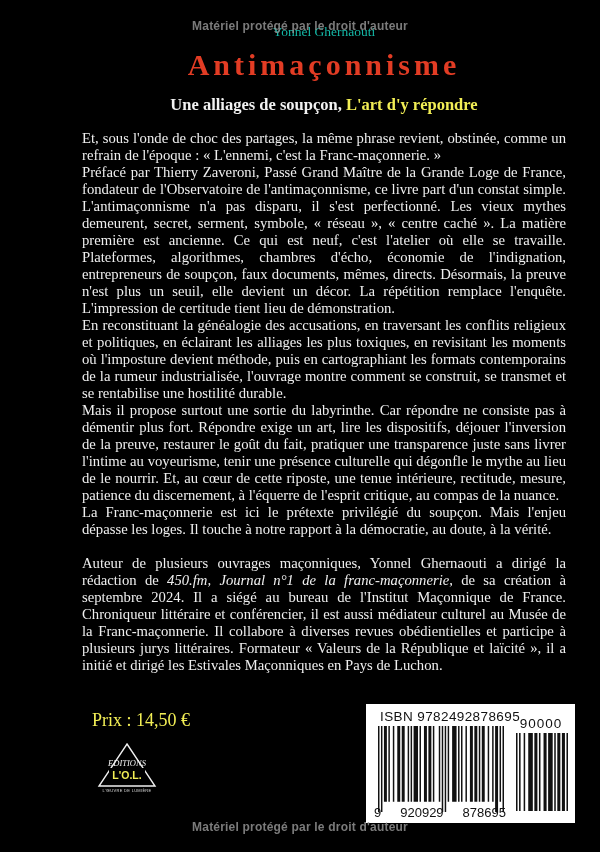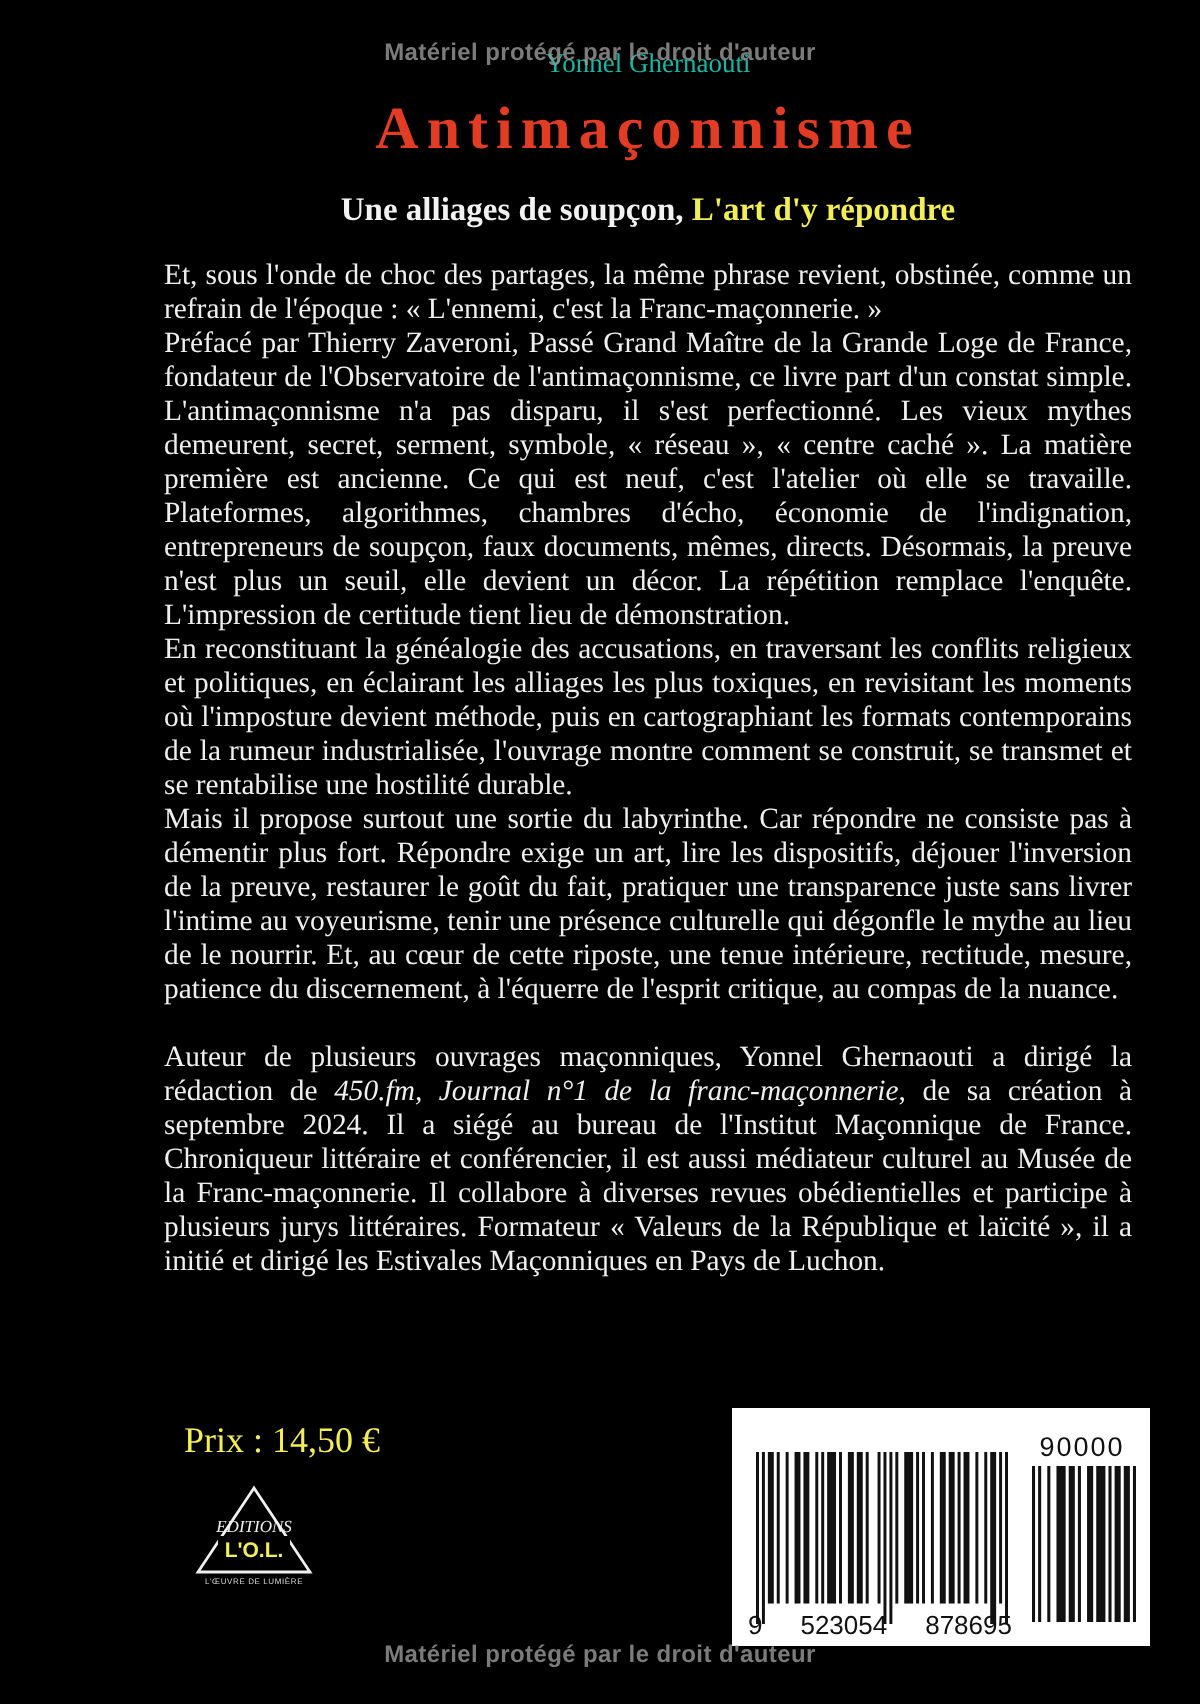"La Franc-maçonnerie est ici le" p { html: none -> <p>La Franc-maçonnerie est ici le prétexte privilégié du soupçon. Mais l'enjeu dépasse les loges. Il touche à notre rapport à la démocratie, au doute, à la vérité.</p> }
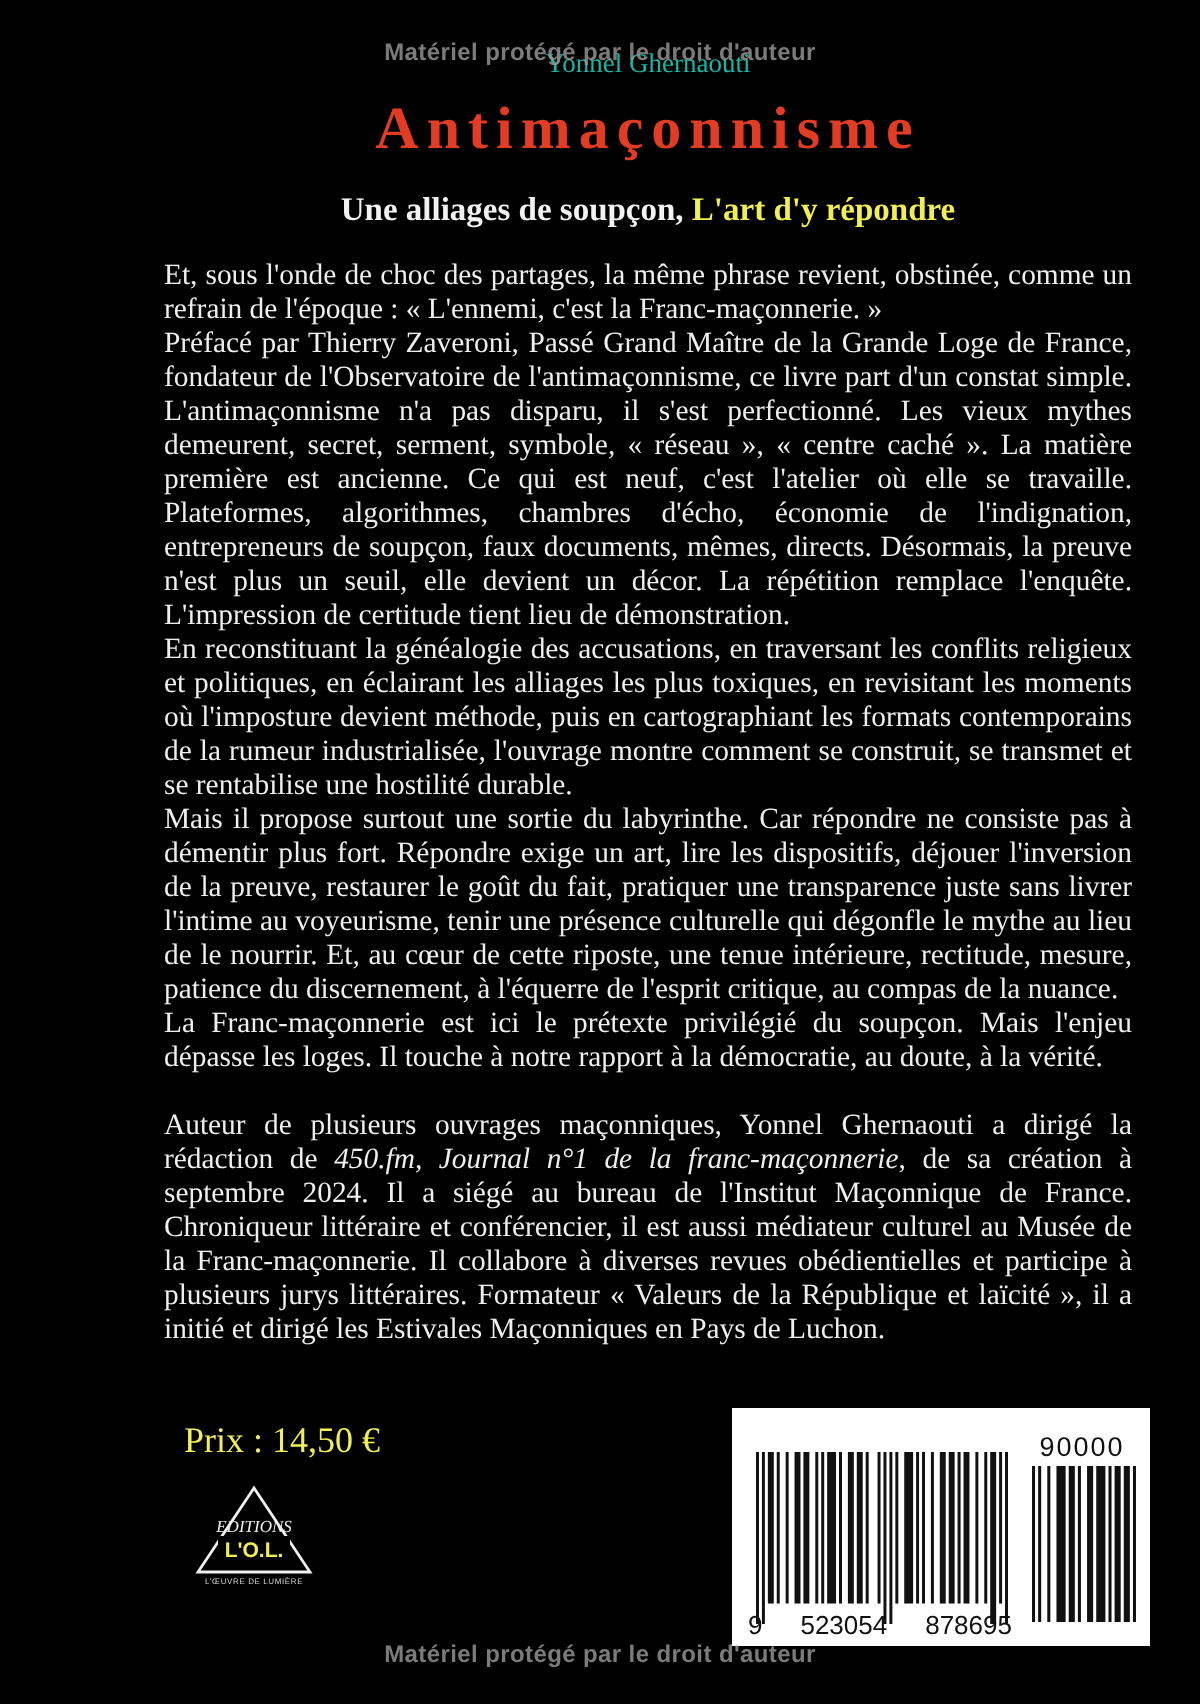"ISBN 9782492878695" div.isbn-label { html: none -> <div>ISBN 9782492878695</div> }
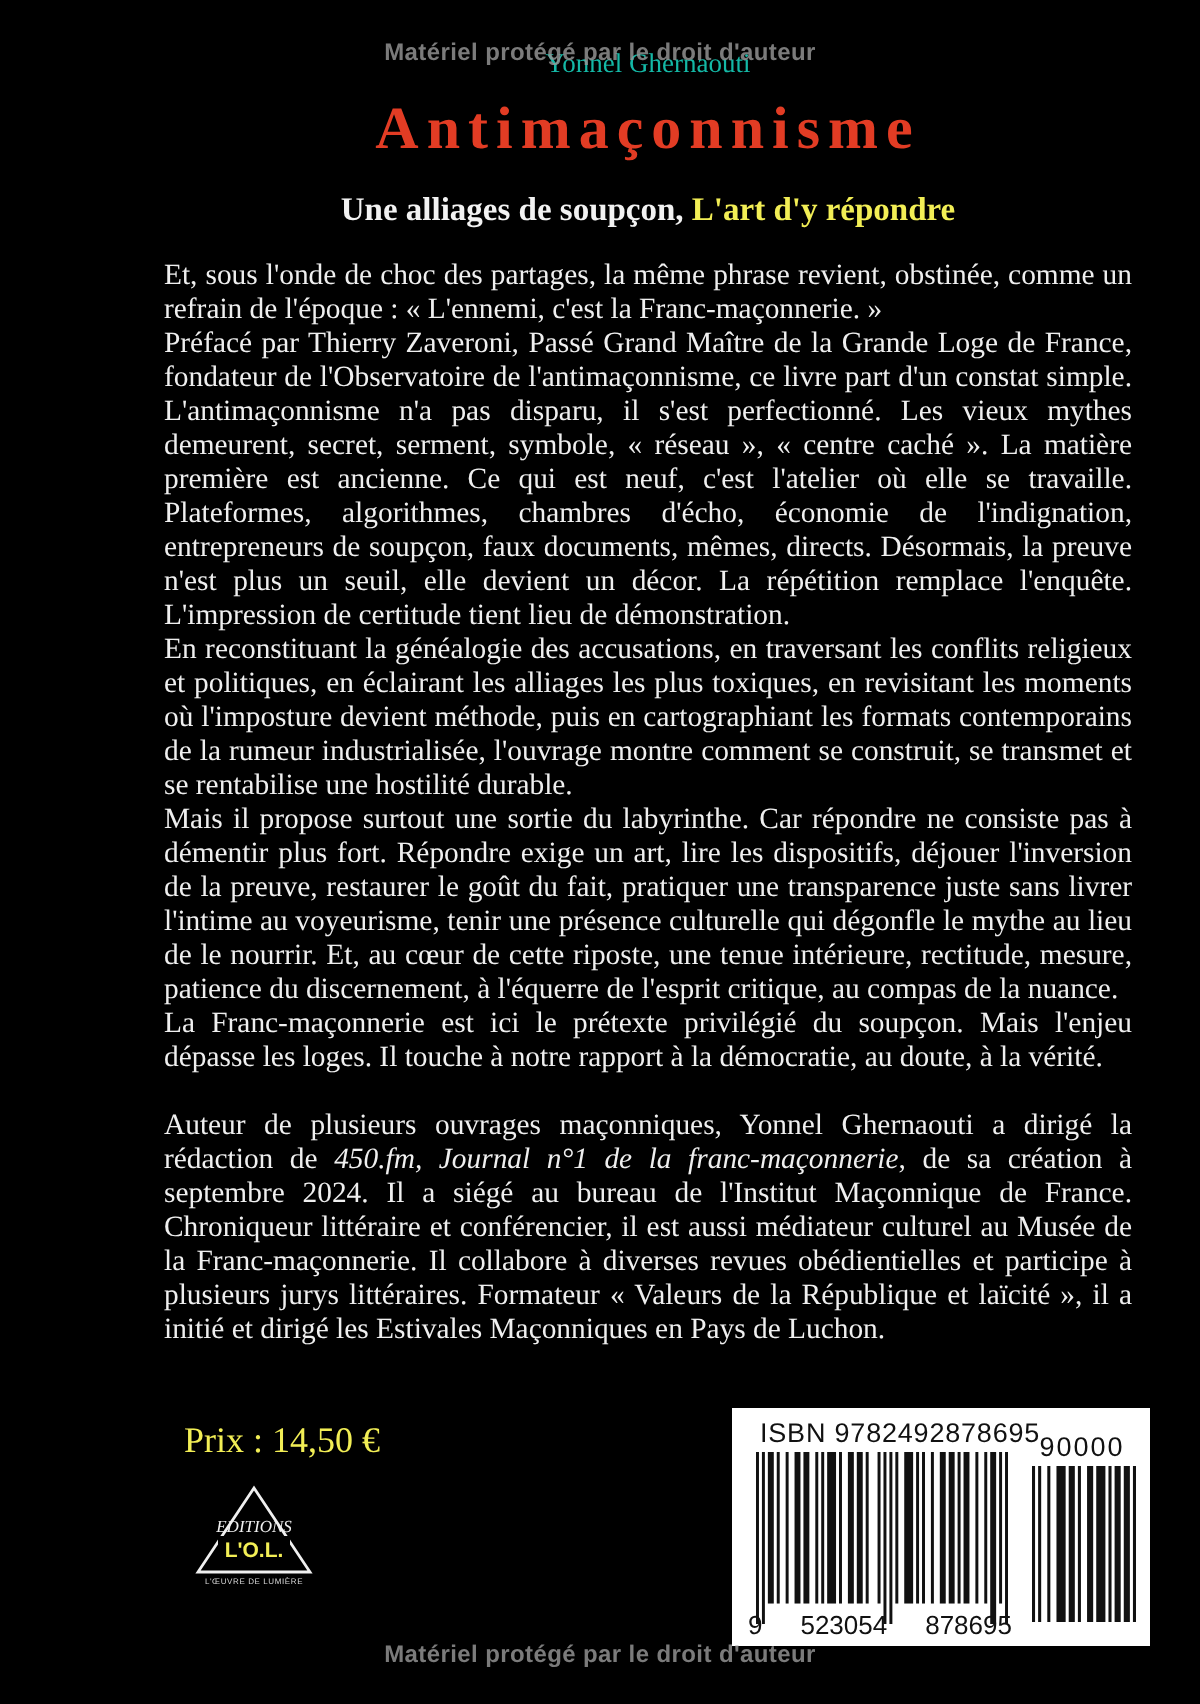"523054" span { text: 523054 -> 920929 }
